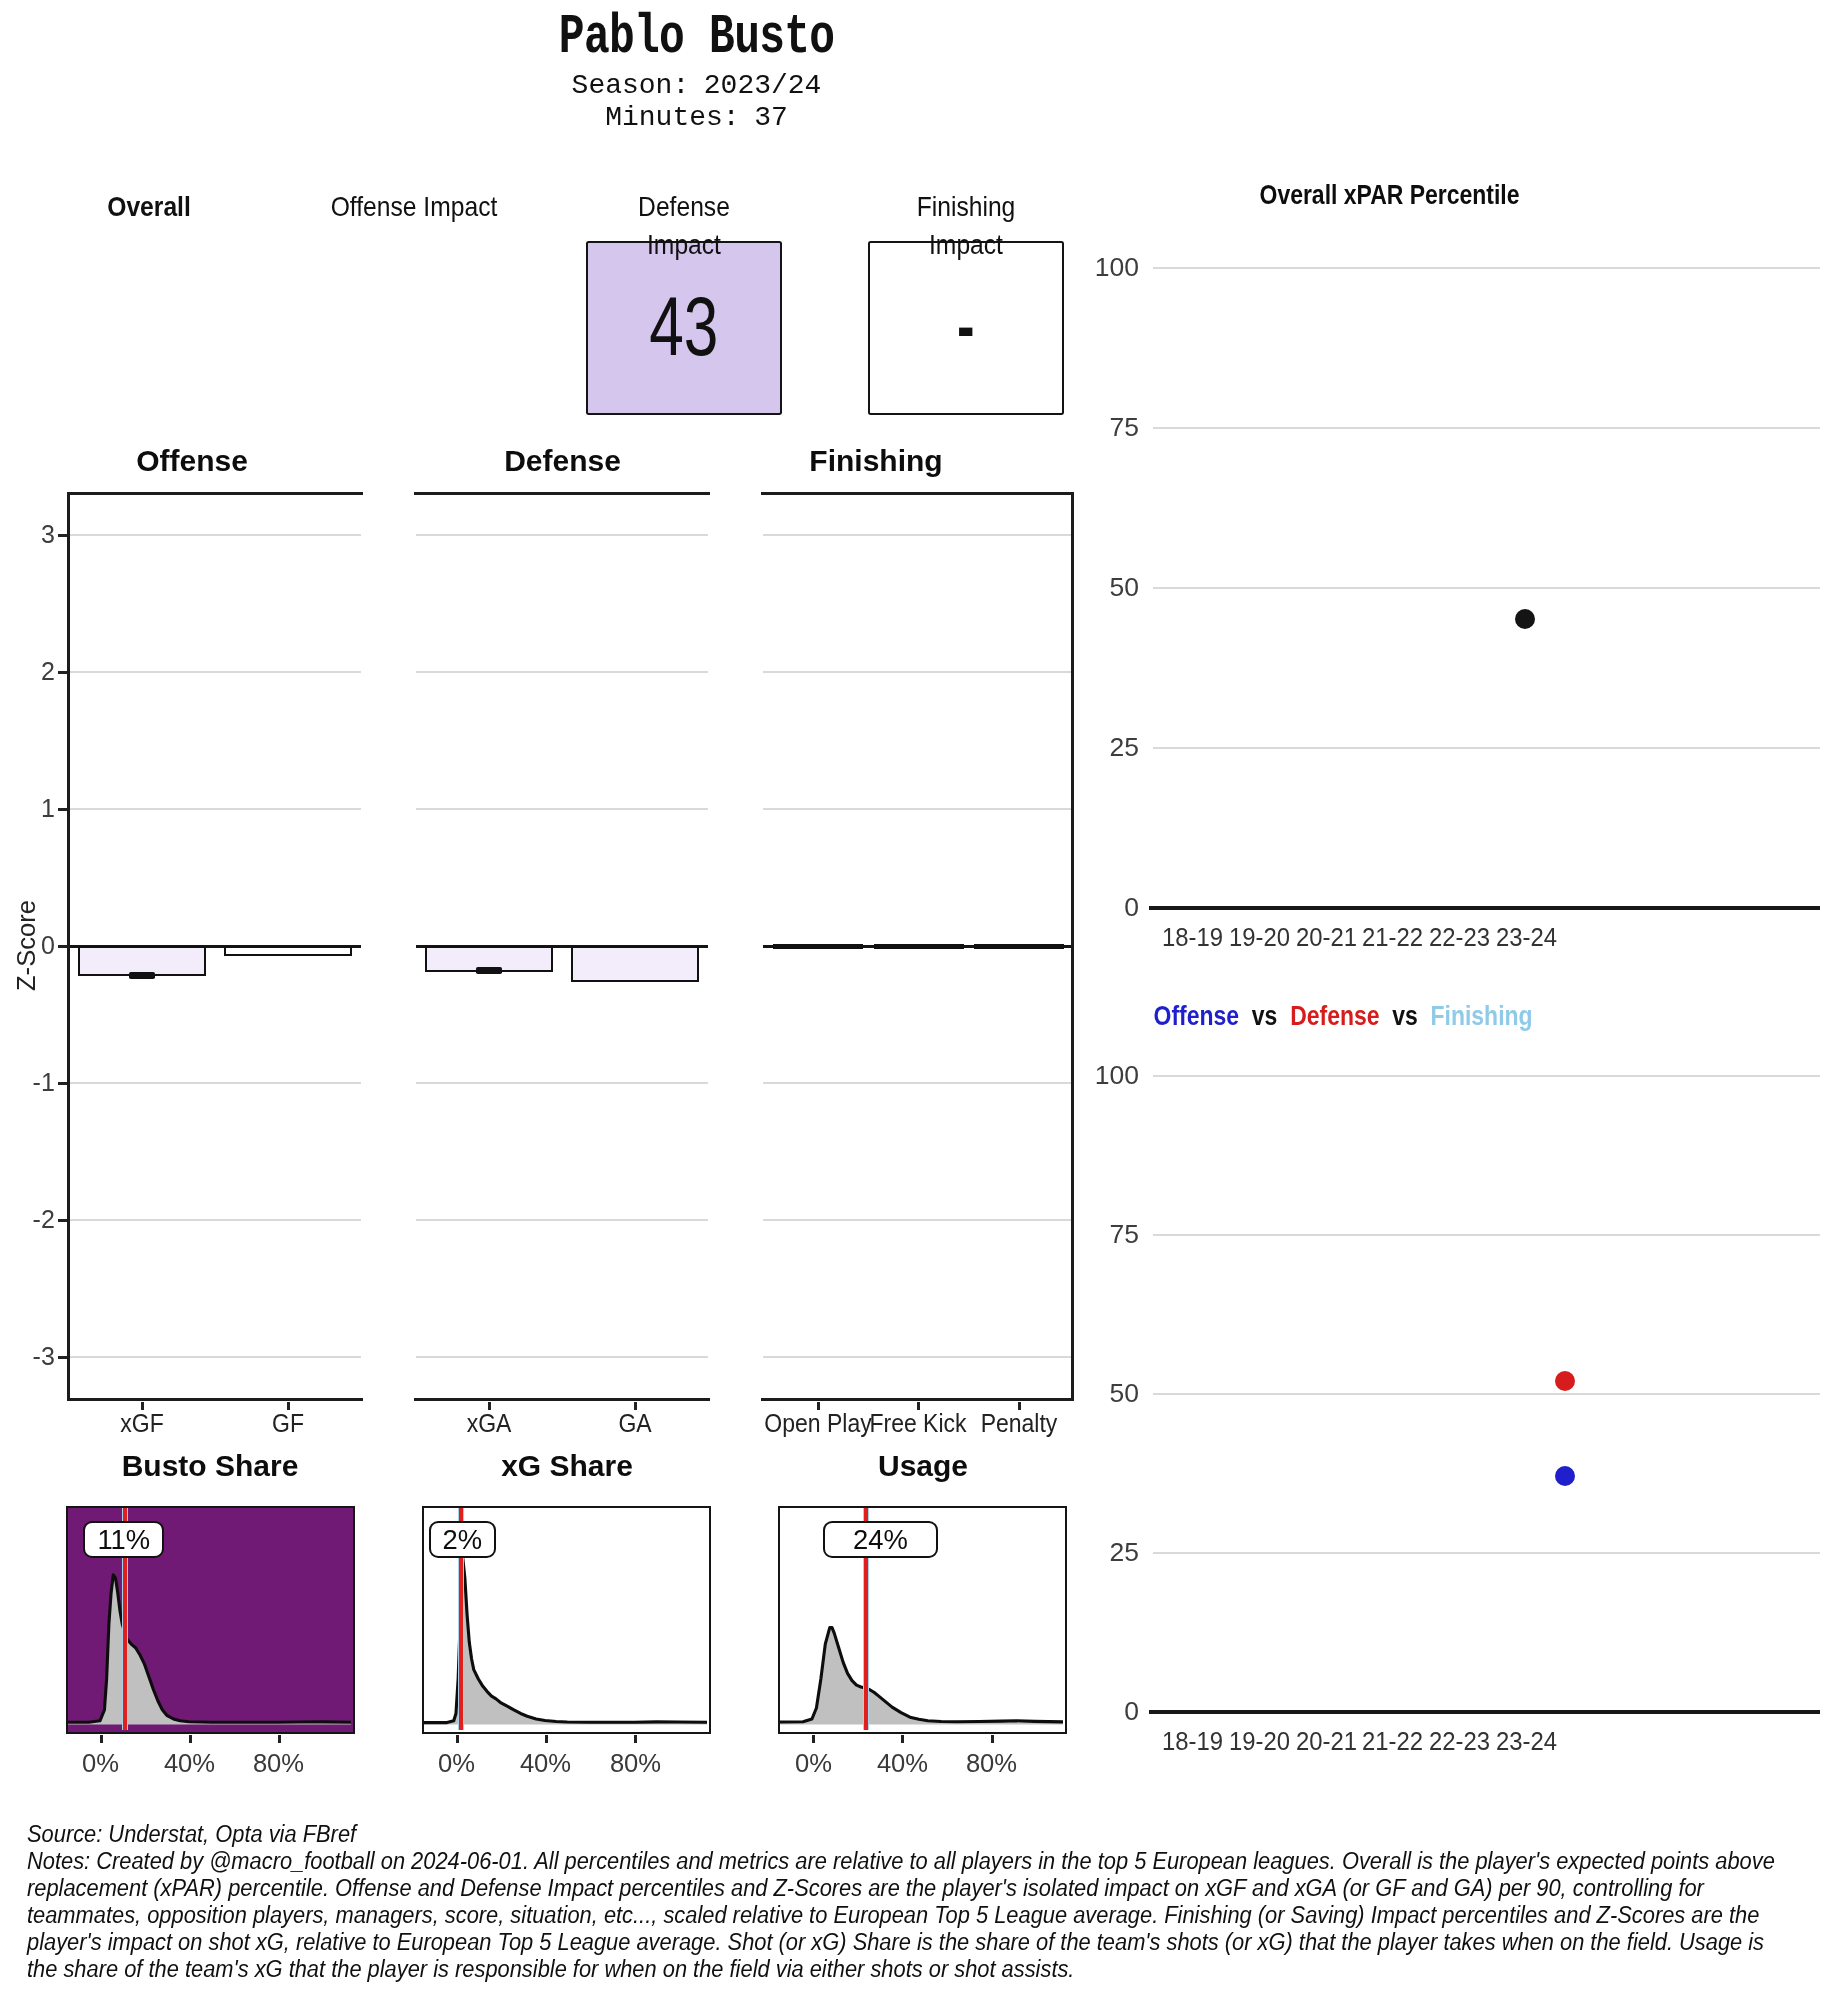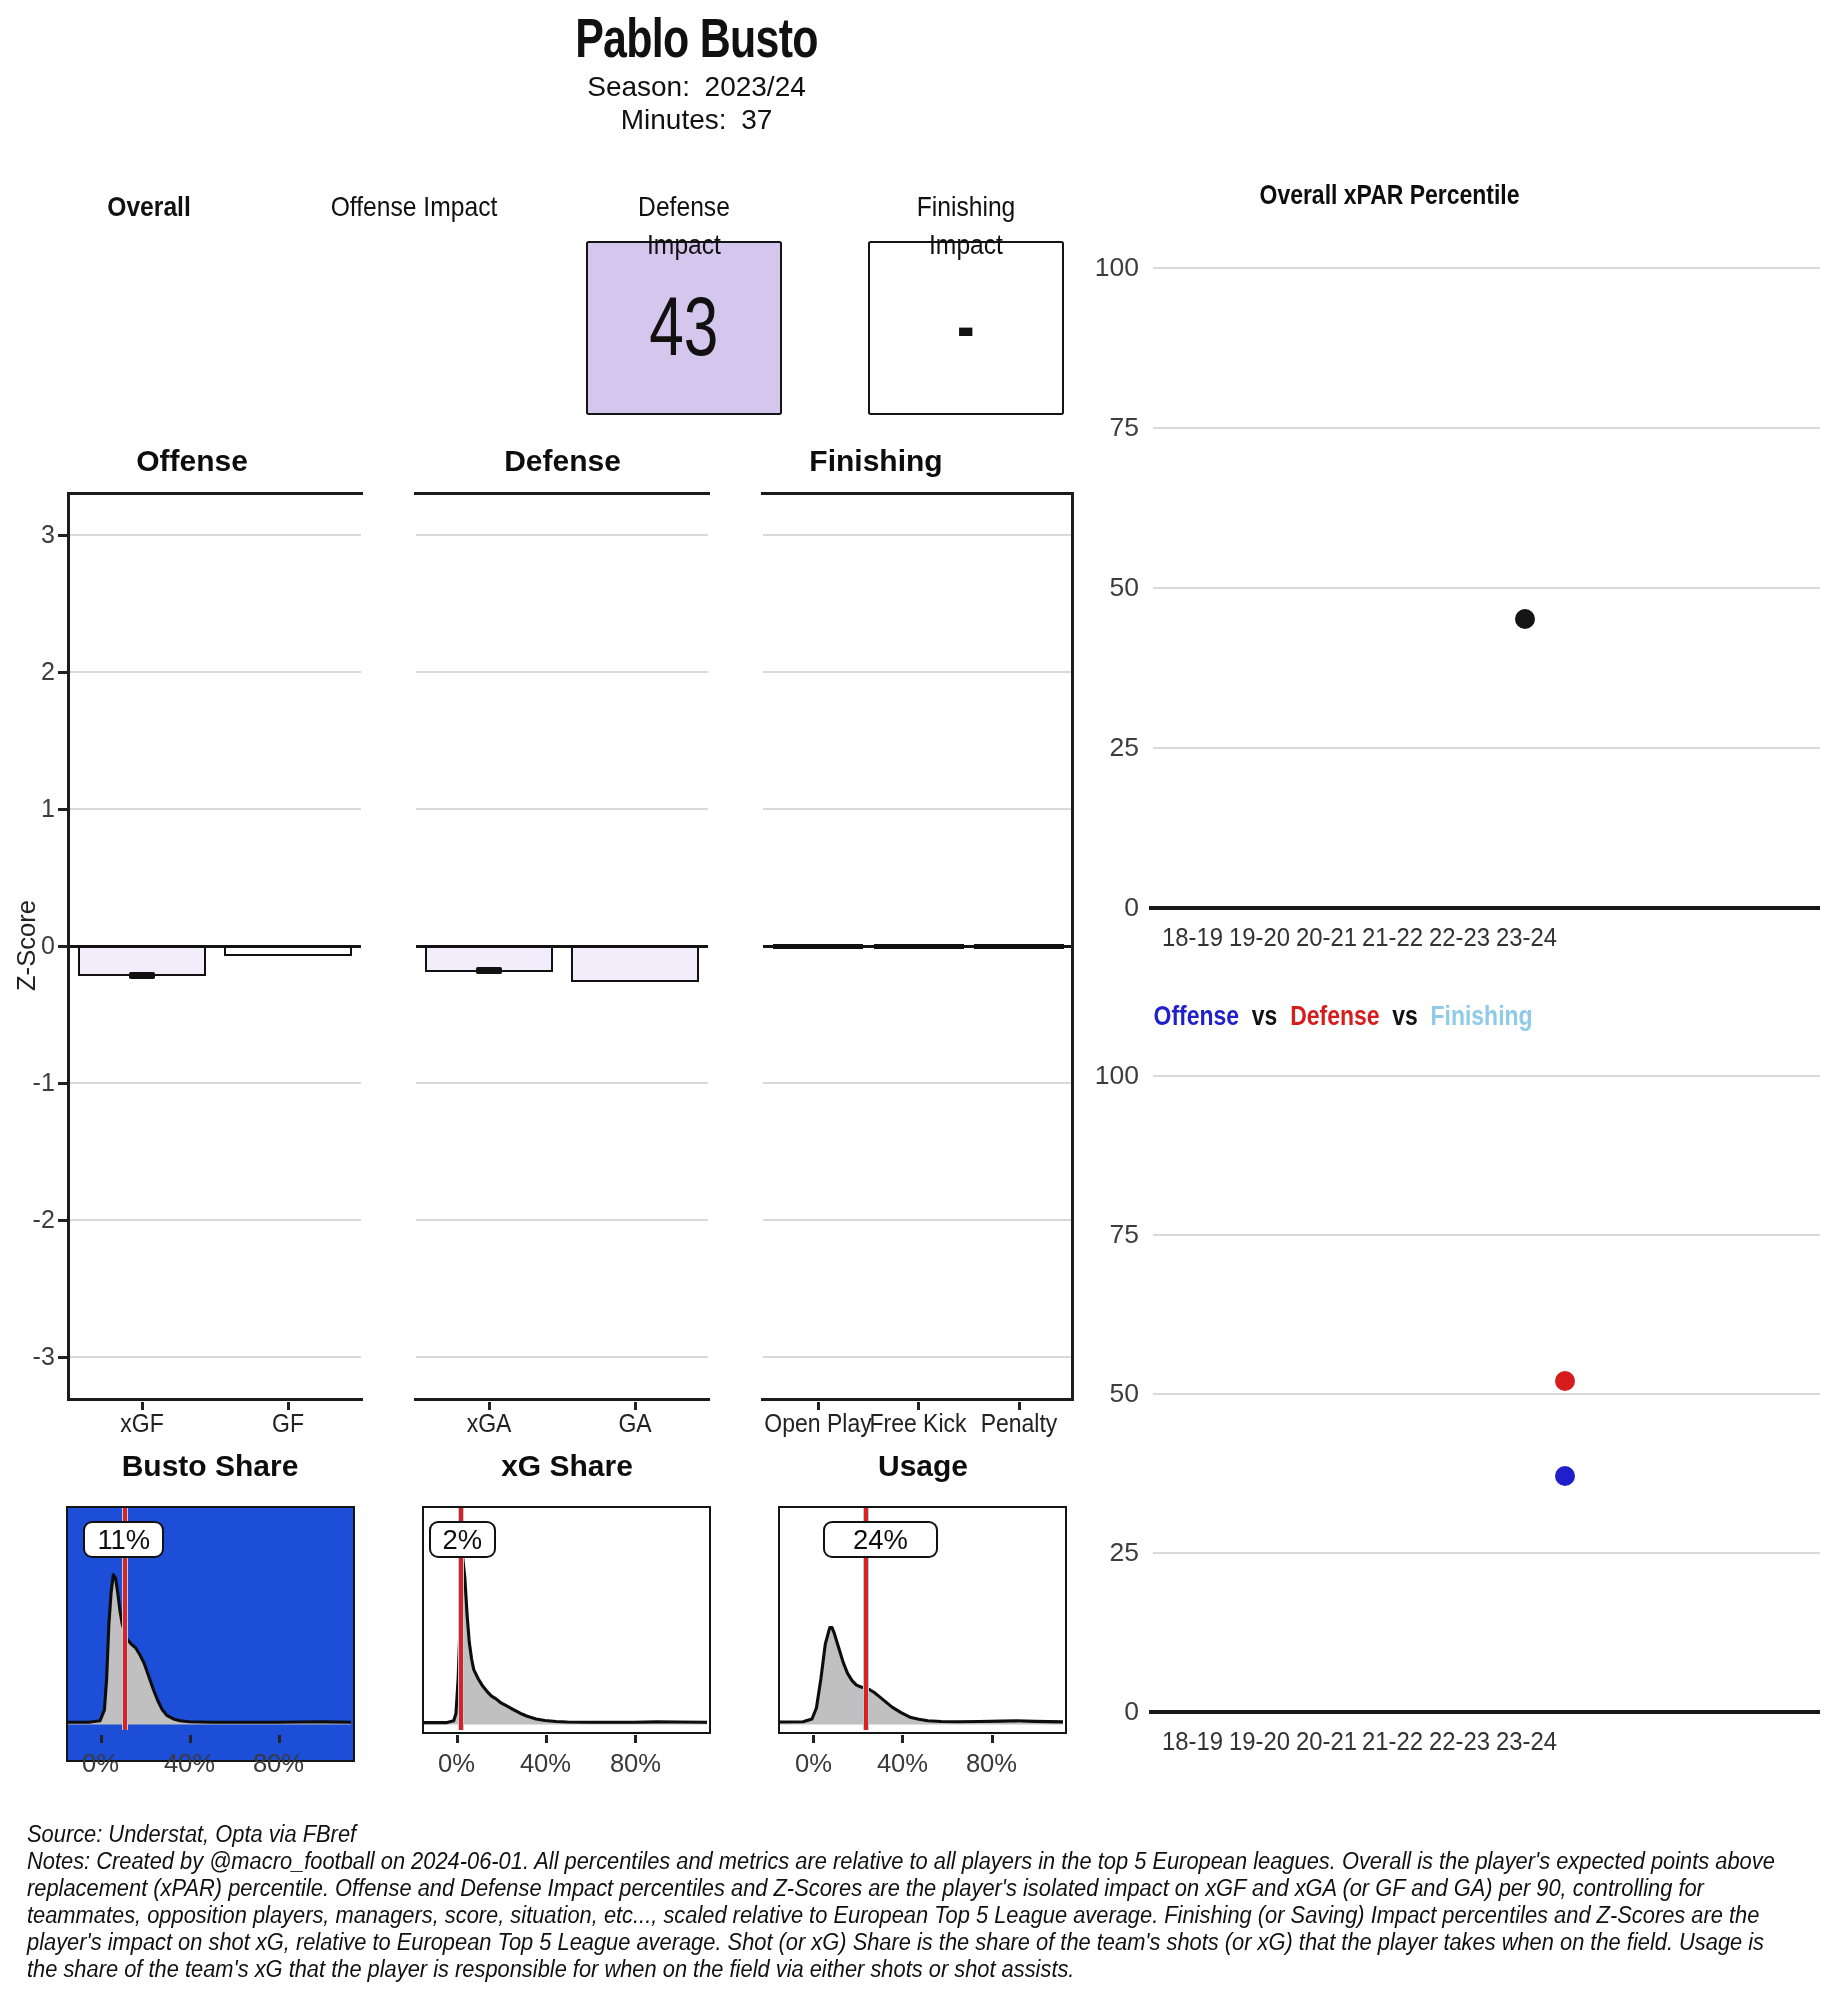"Pablo Busto" .header { font-family: none -> Liberation Mono, monospace }
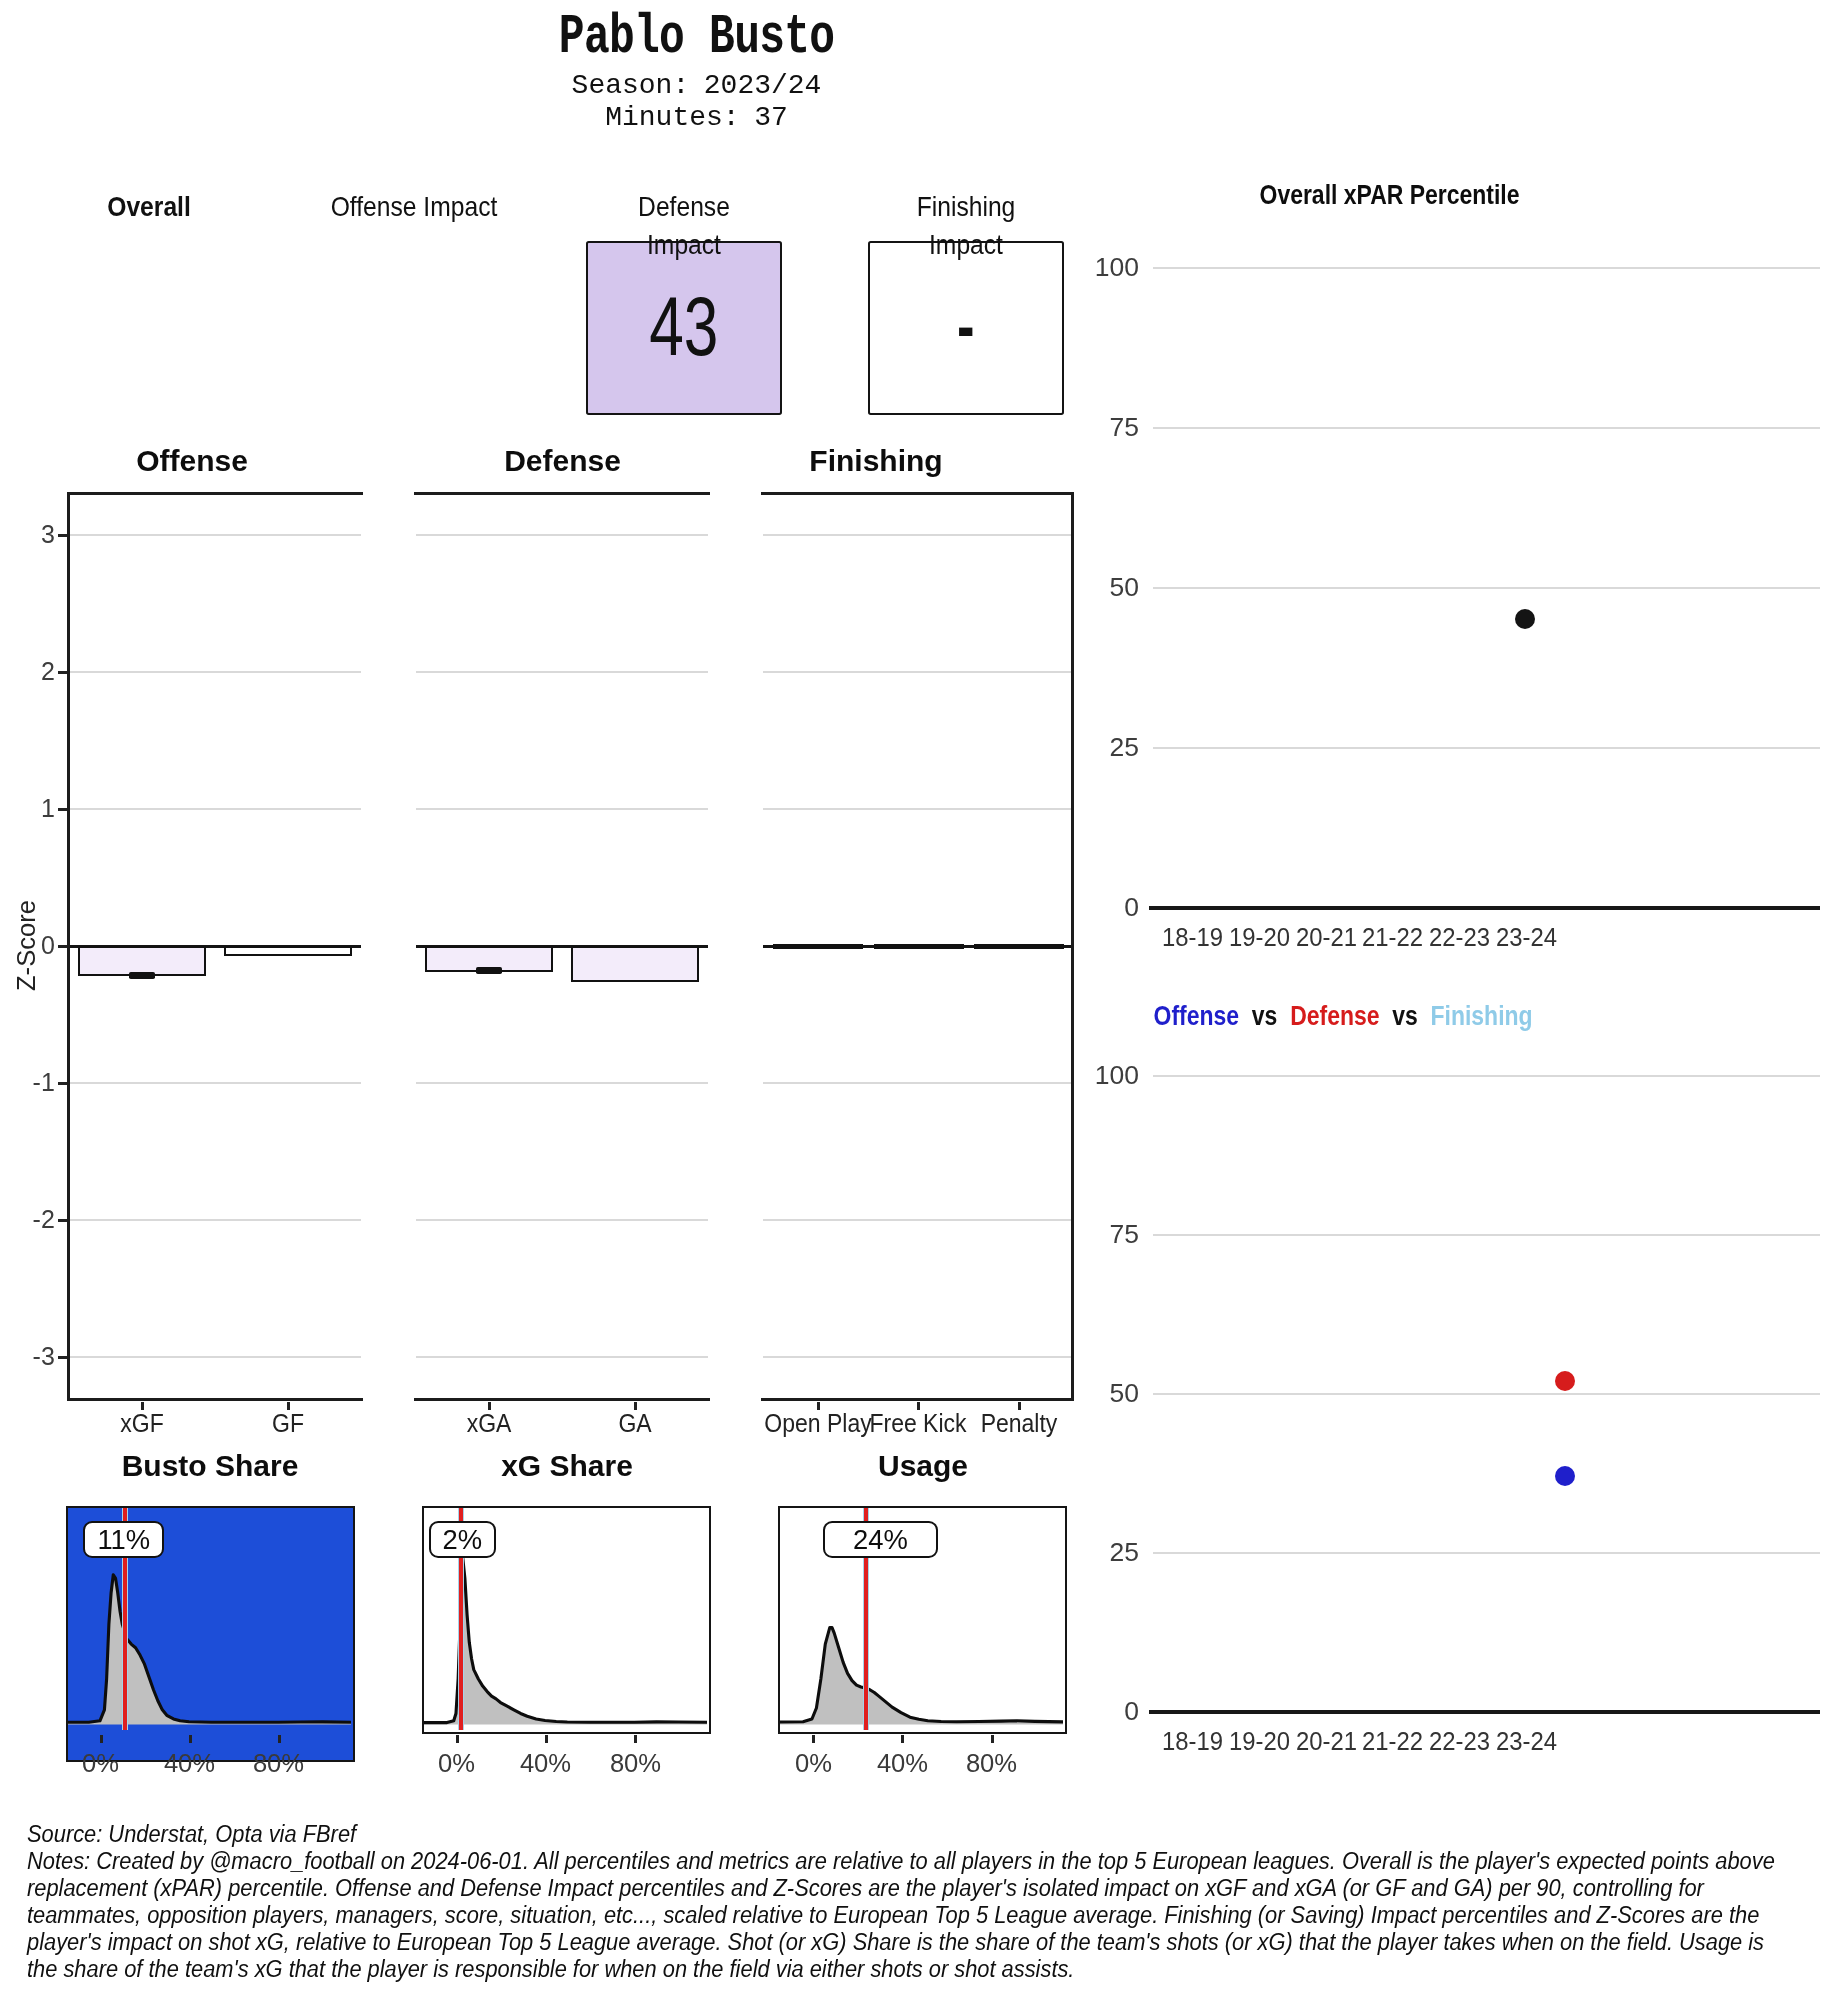"11%" div { background: #1d4ed8 -> #701a75; height: 256px -> 228px }
